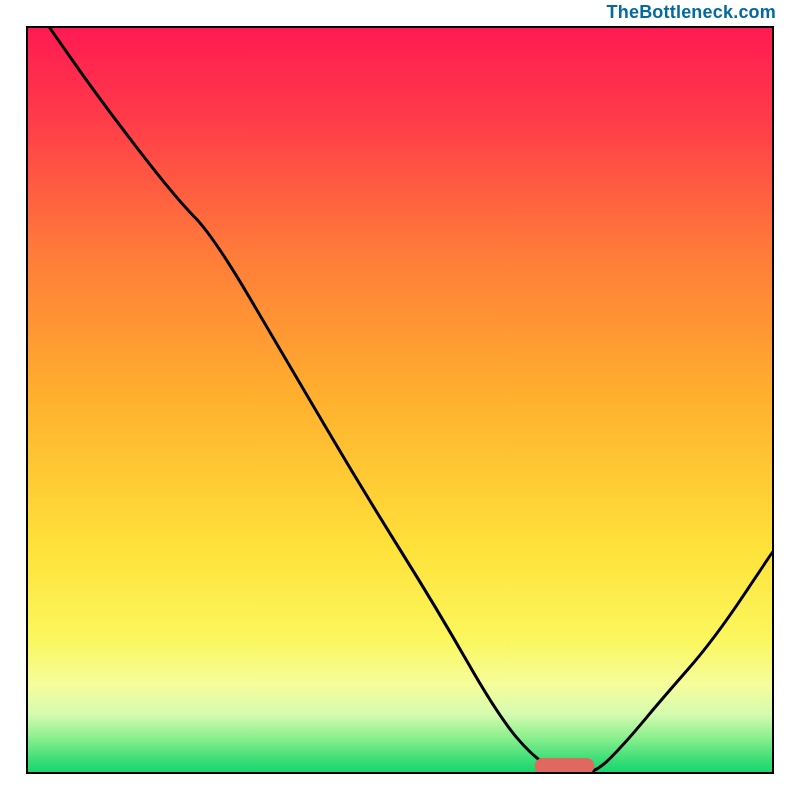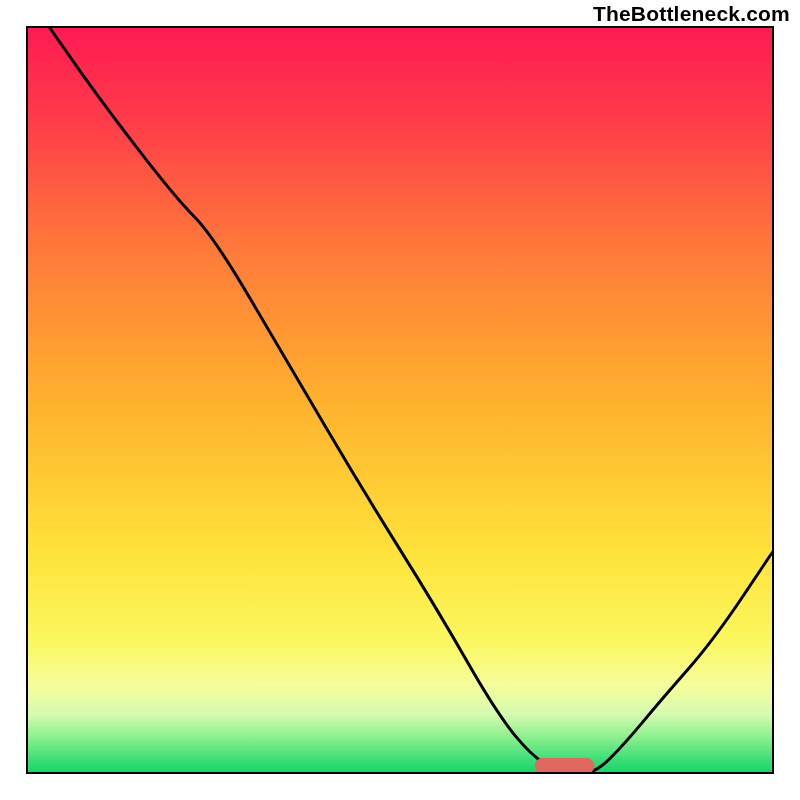"TheBottleneck.com" .watermark { color: #000000 -> #0369a1; font-size: 21px -> 18px; right: 10px -> 24px }
